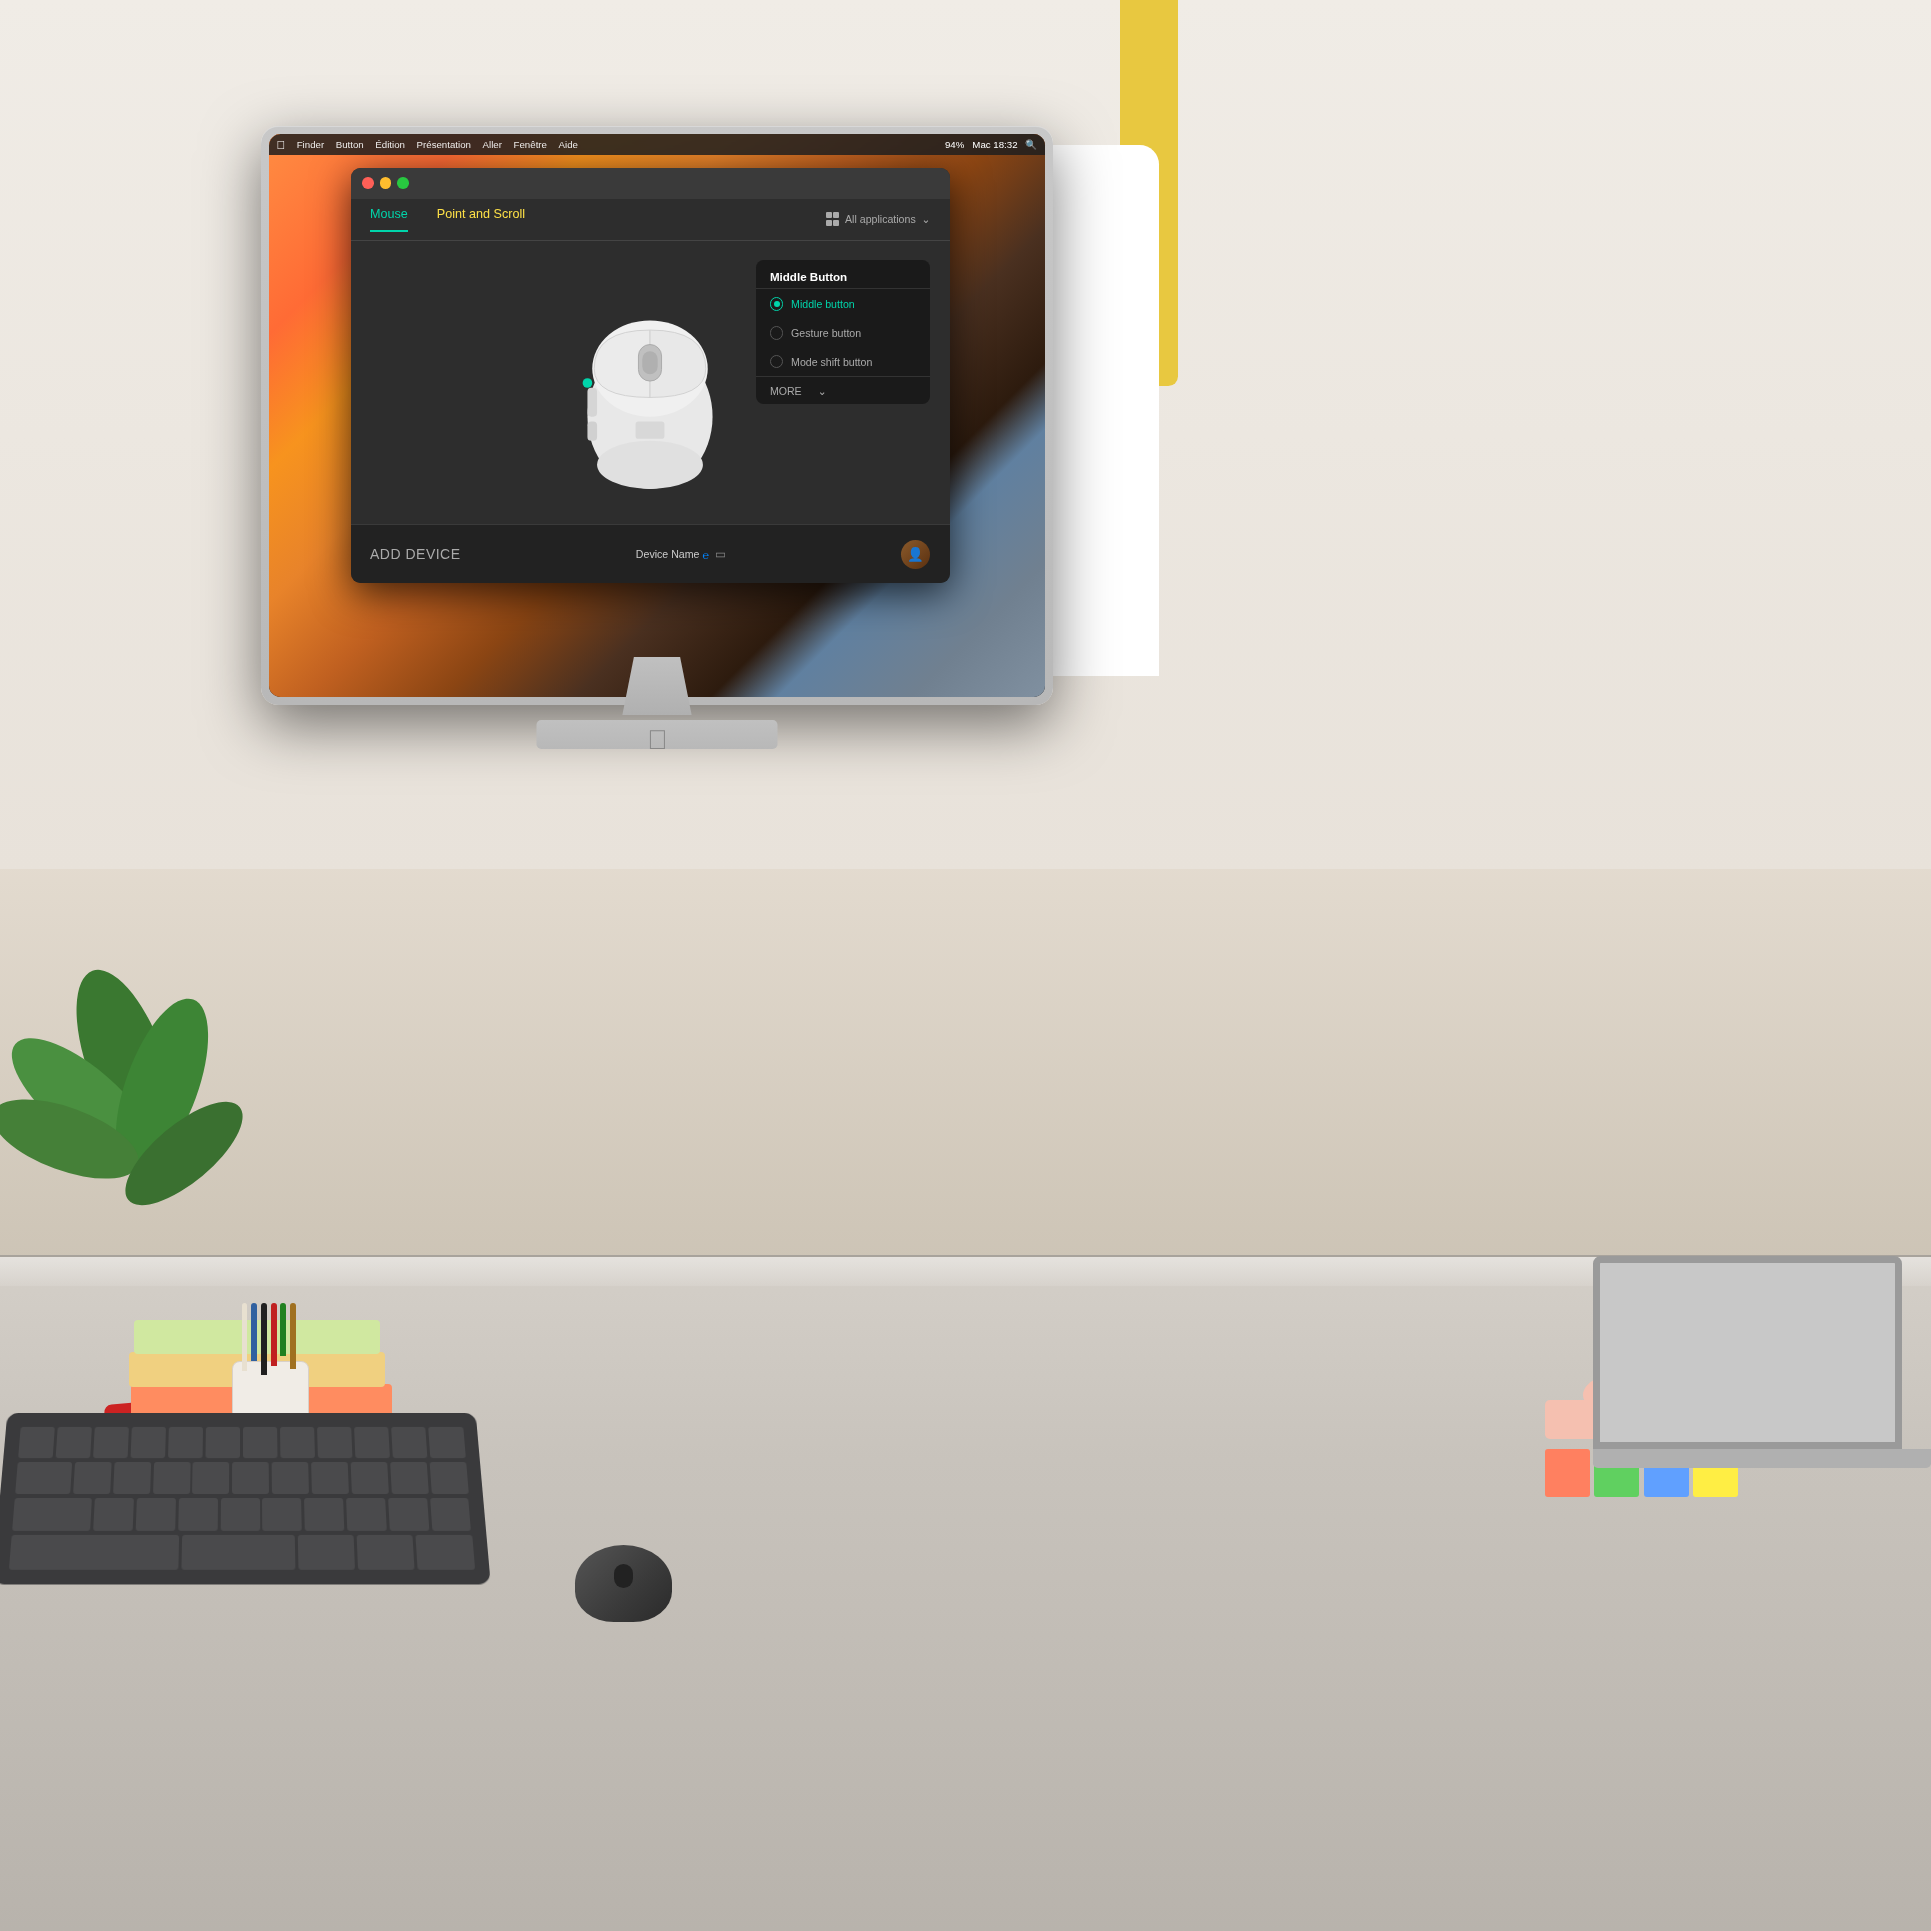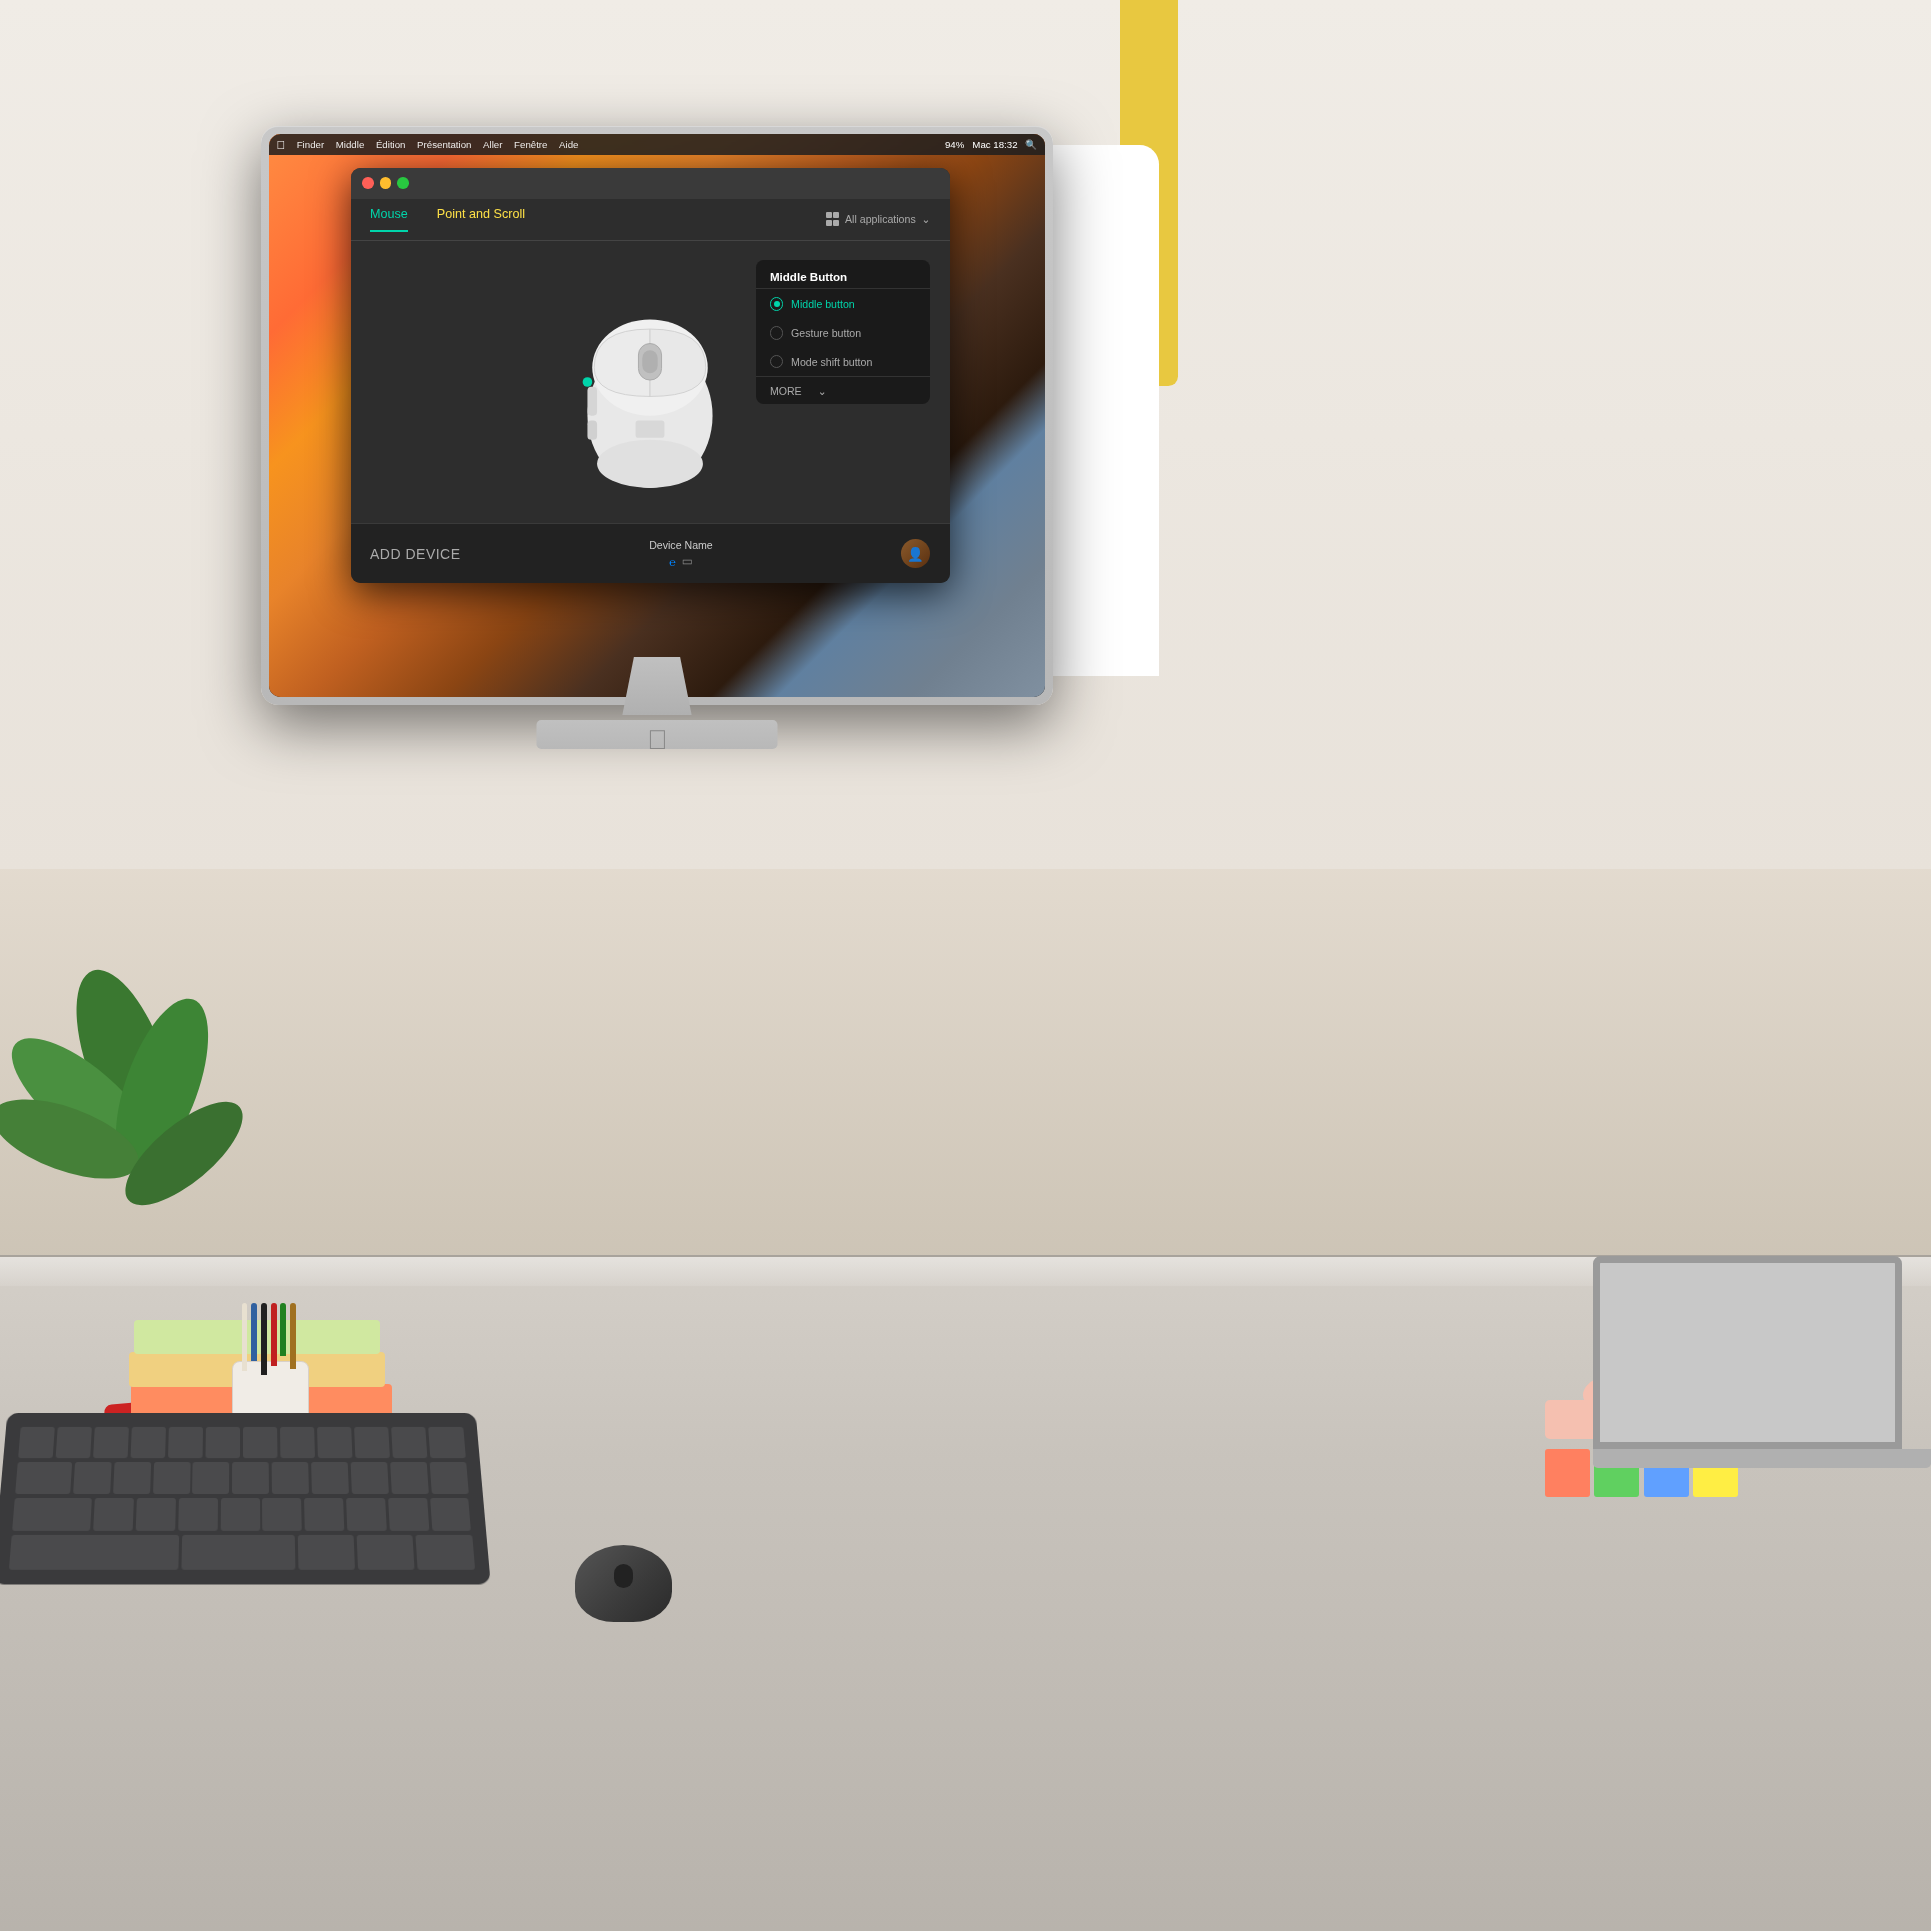"Middle" span.menubar-item { text: Middle -> Button }
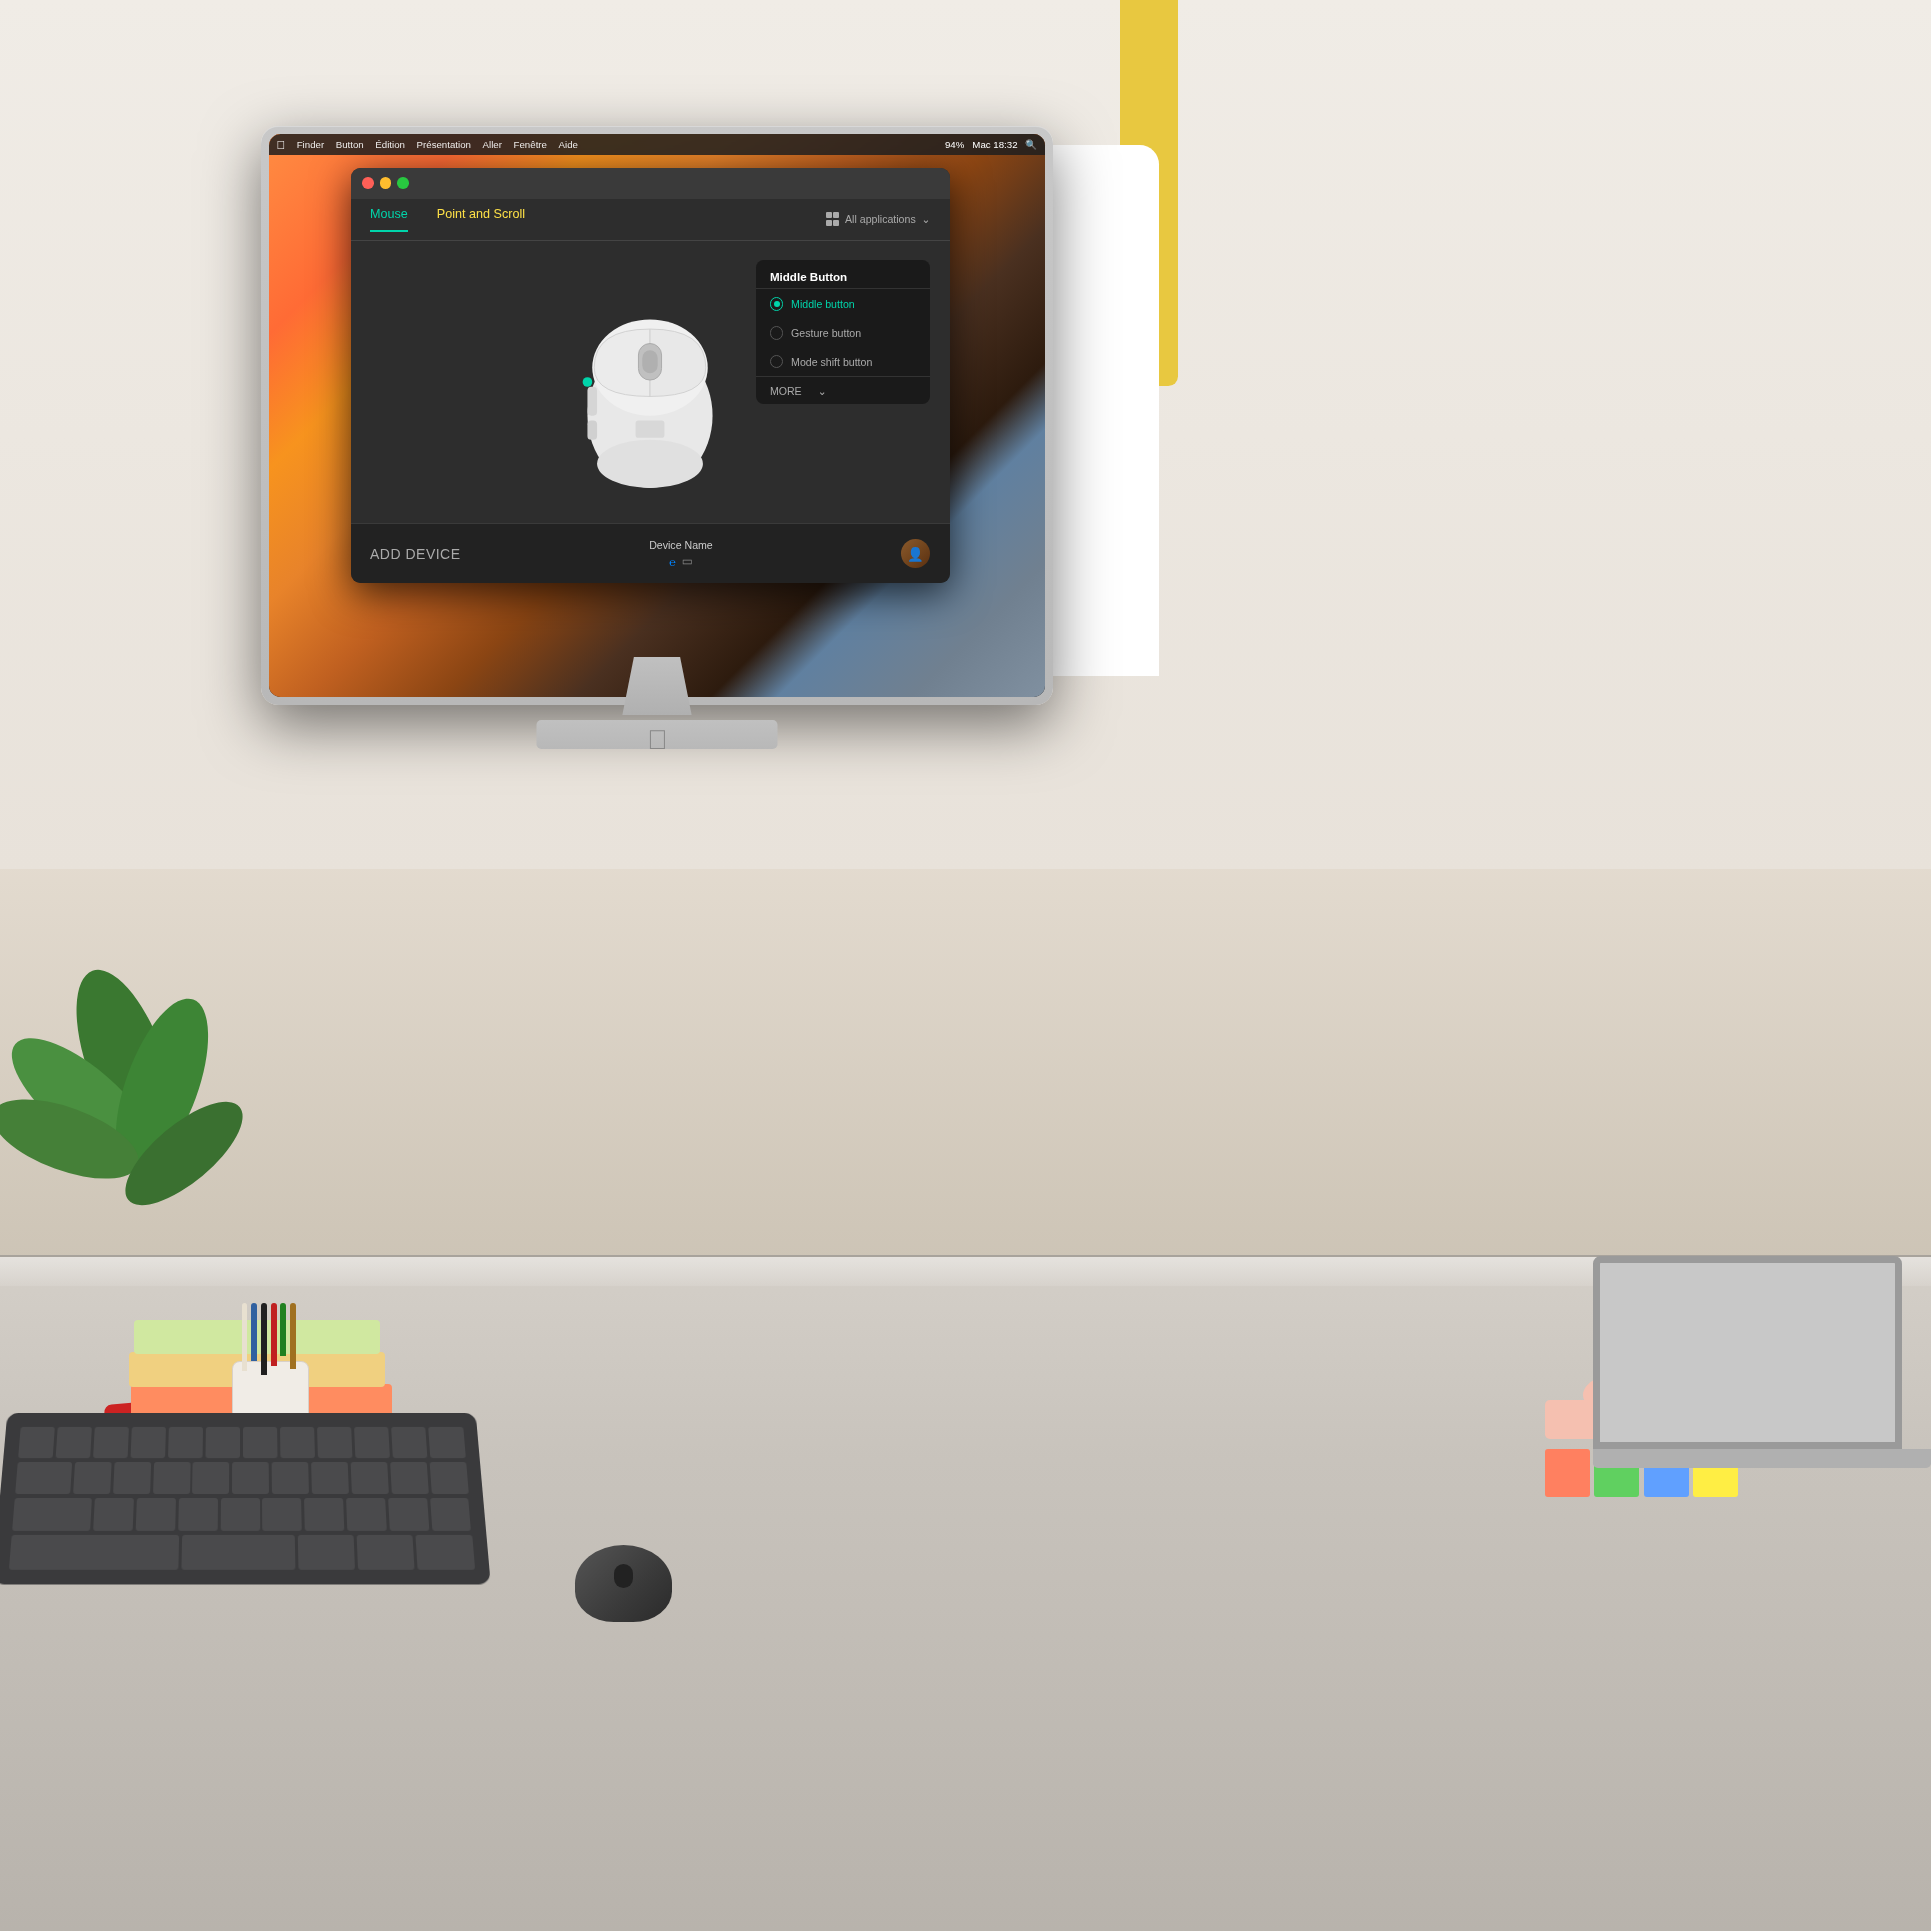"Device Name" .device-name-area { flex-direction: column -> row; margin: 7px auto -> 14px auto }
